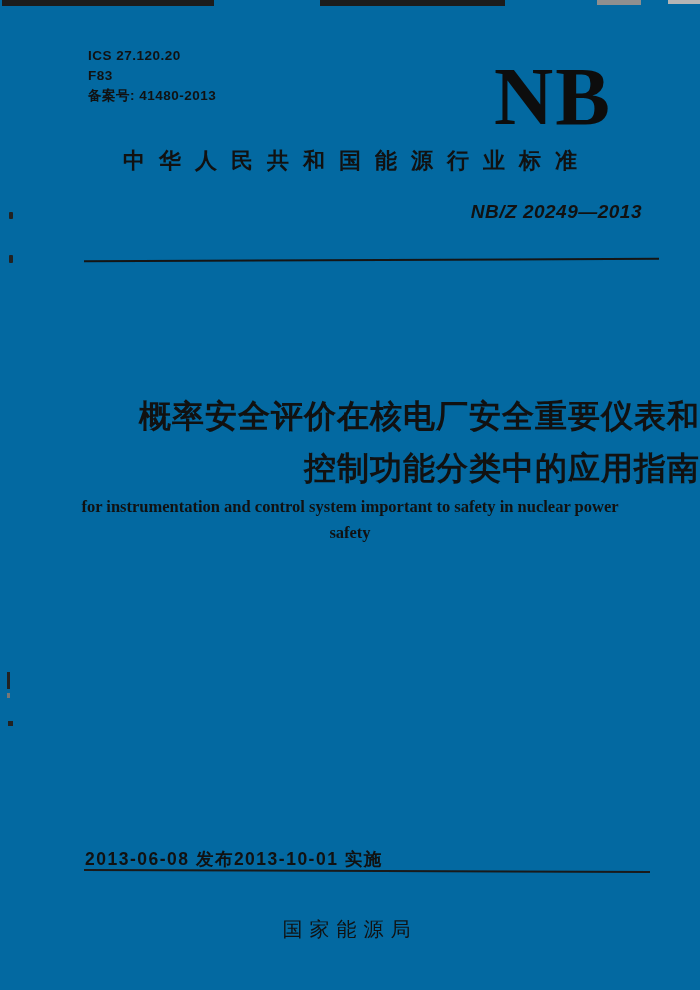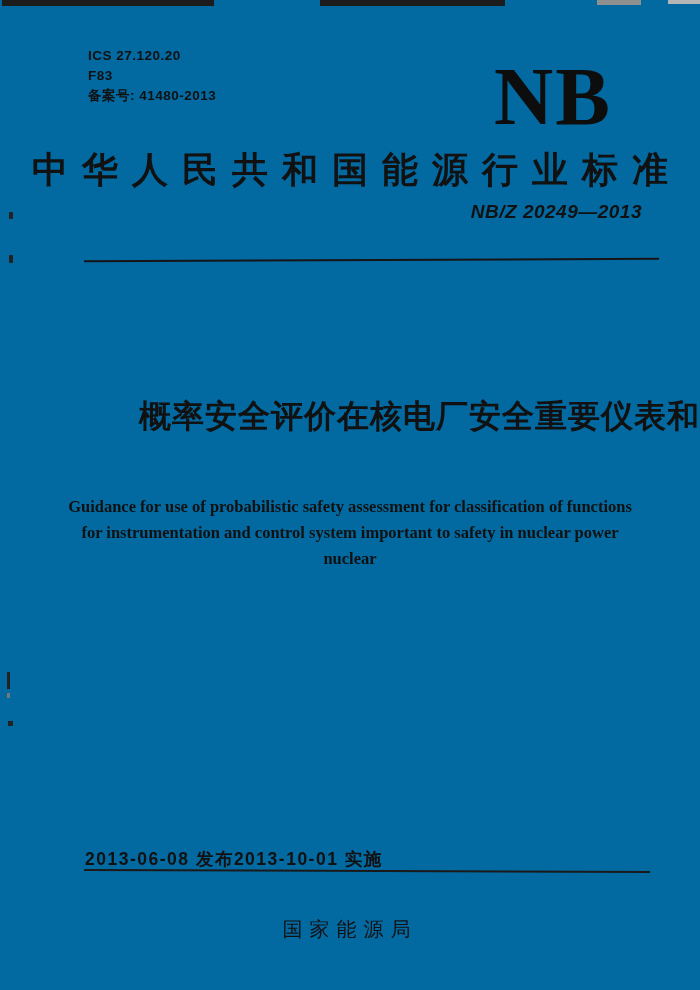"中华人民共和国能源行业标准" .header-title { font-size: 36px -> 22px }
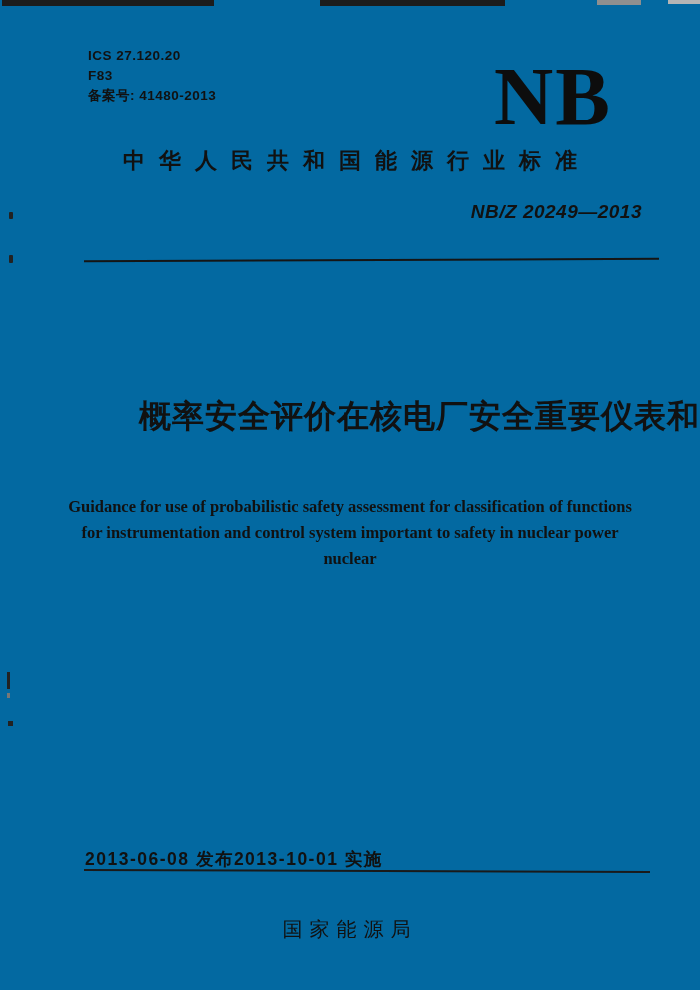"控制功能分类中的应用指南" div { html: none -> <div>控制功能分类中的应用指南</div> }
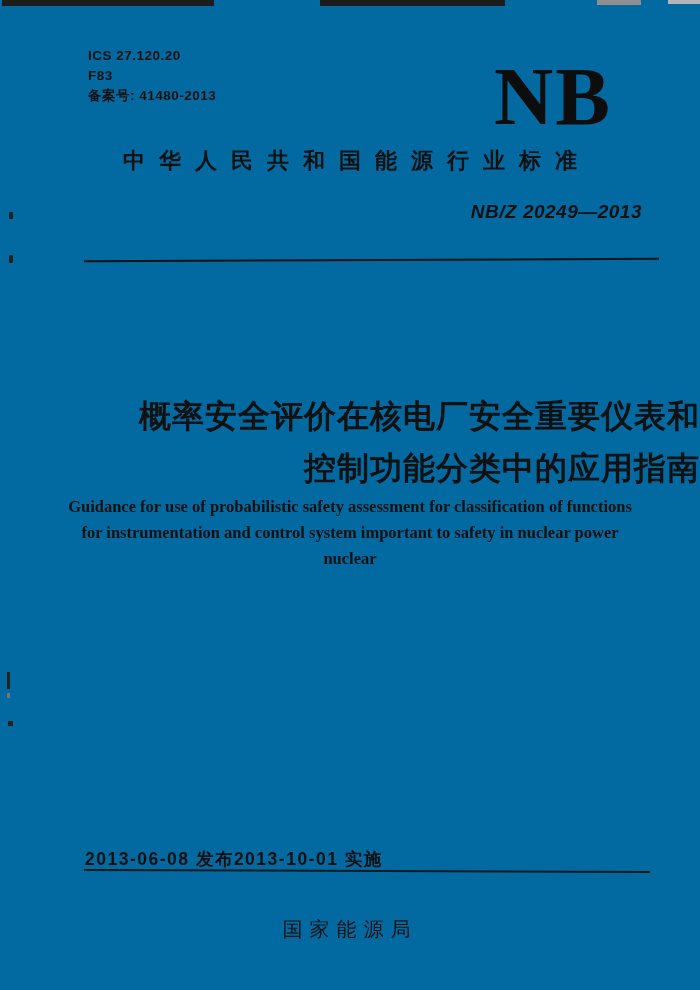"Guidance for use of probabilistic" div { html: <div>Guidance for use of probabilistic safety assessment for classification of functions</div> -> none }
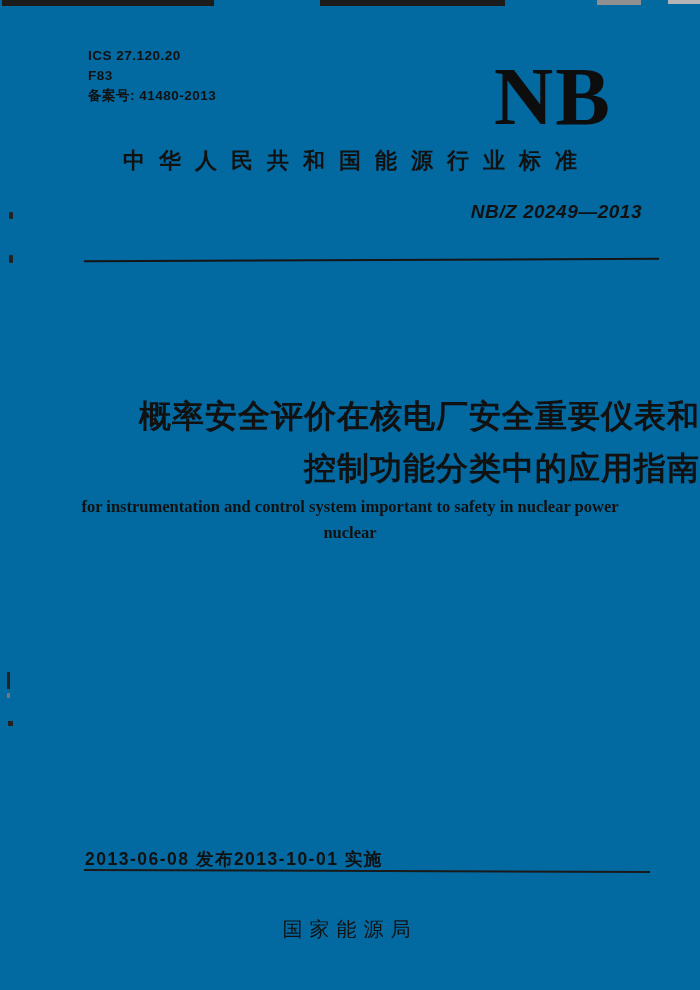"nuclear" div { text: nuclear -> safety }
